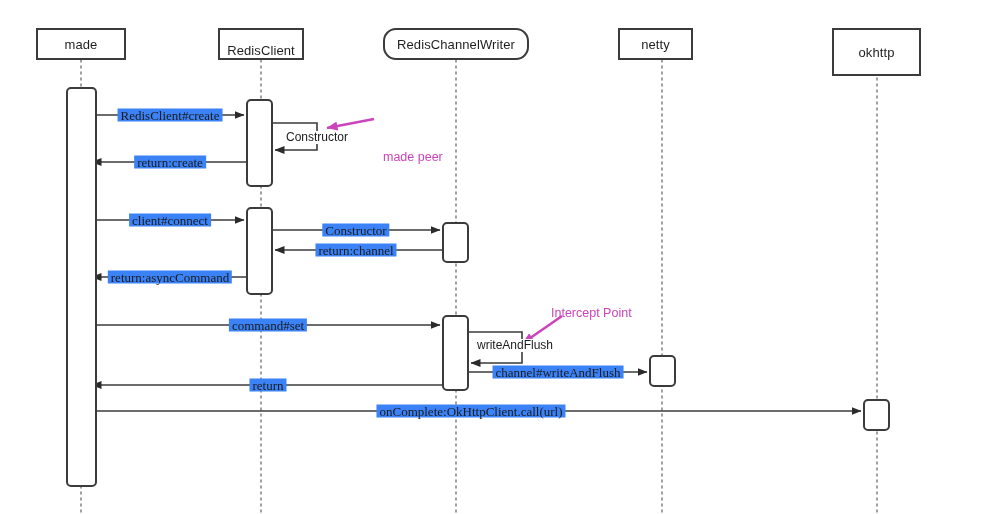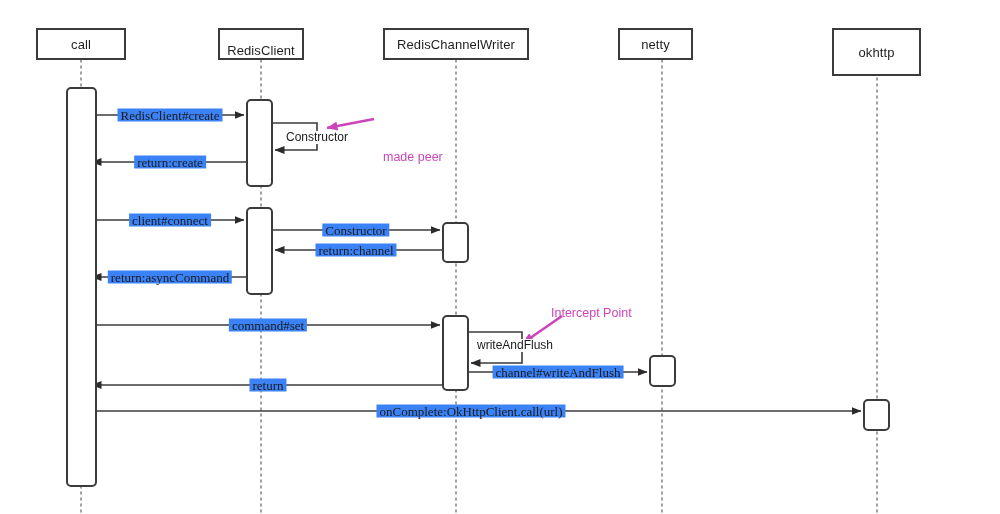"call" span { text: call -> made }
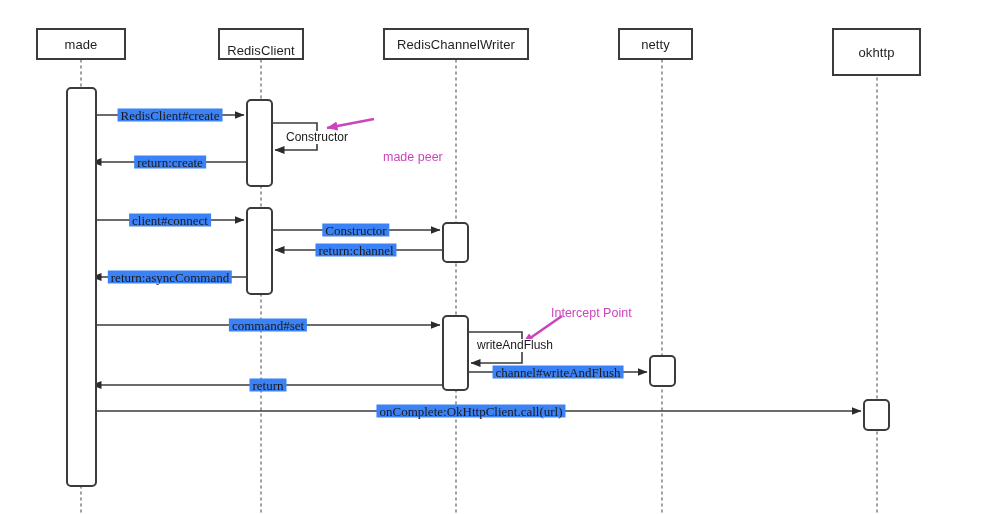"RedisChannelWriter" div.lifeline-head { border-radius: none -> 13px }
